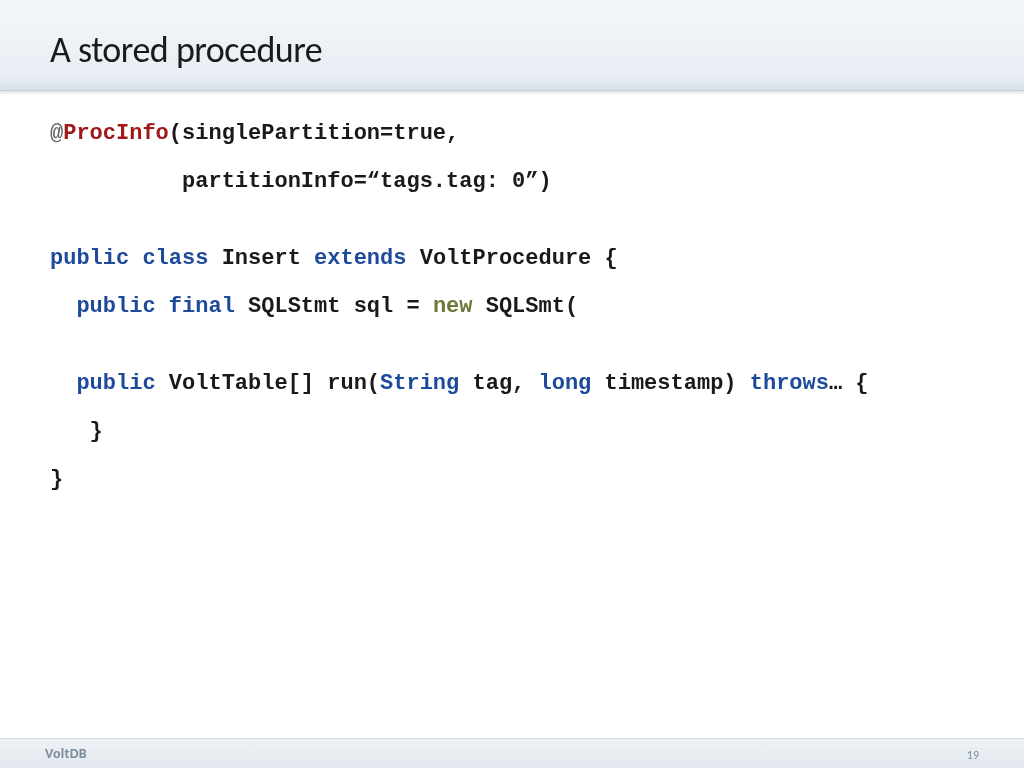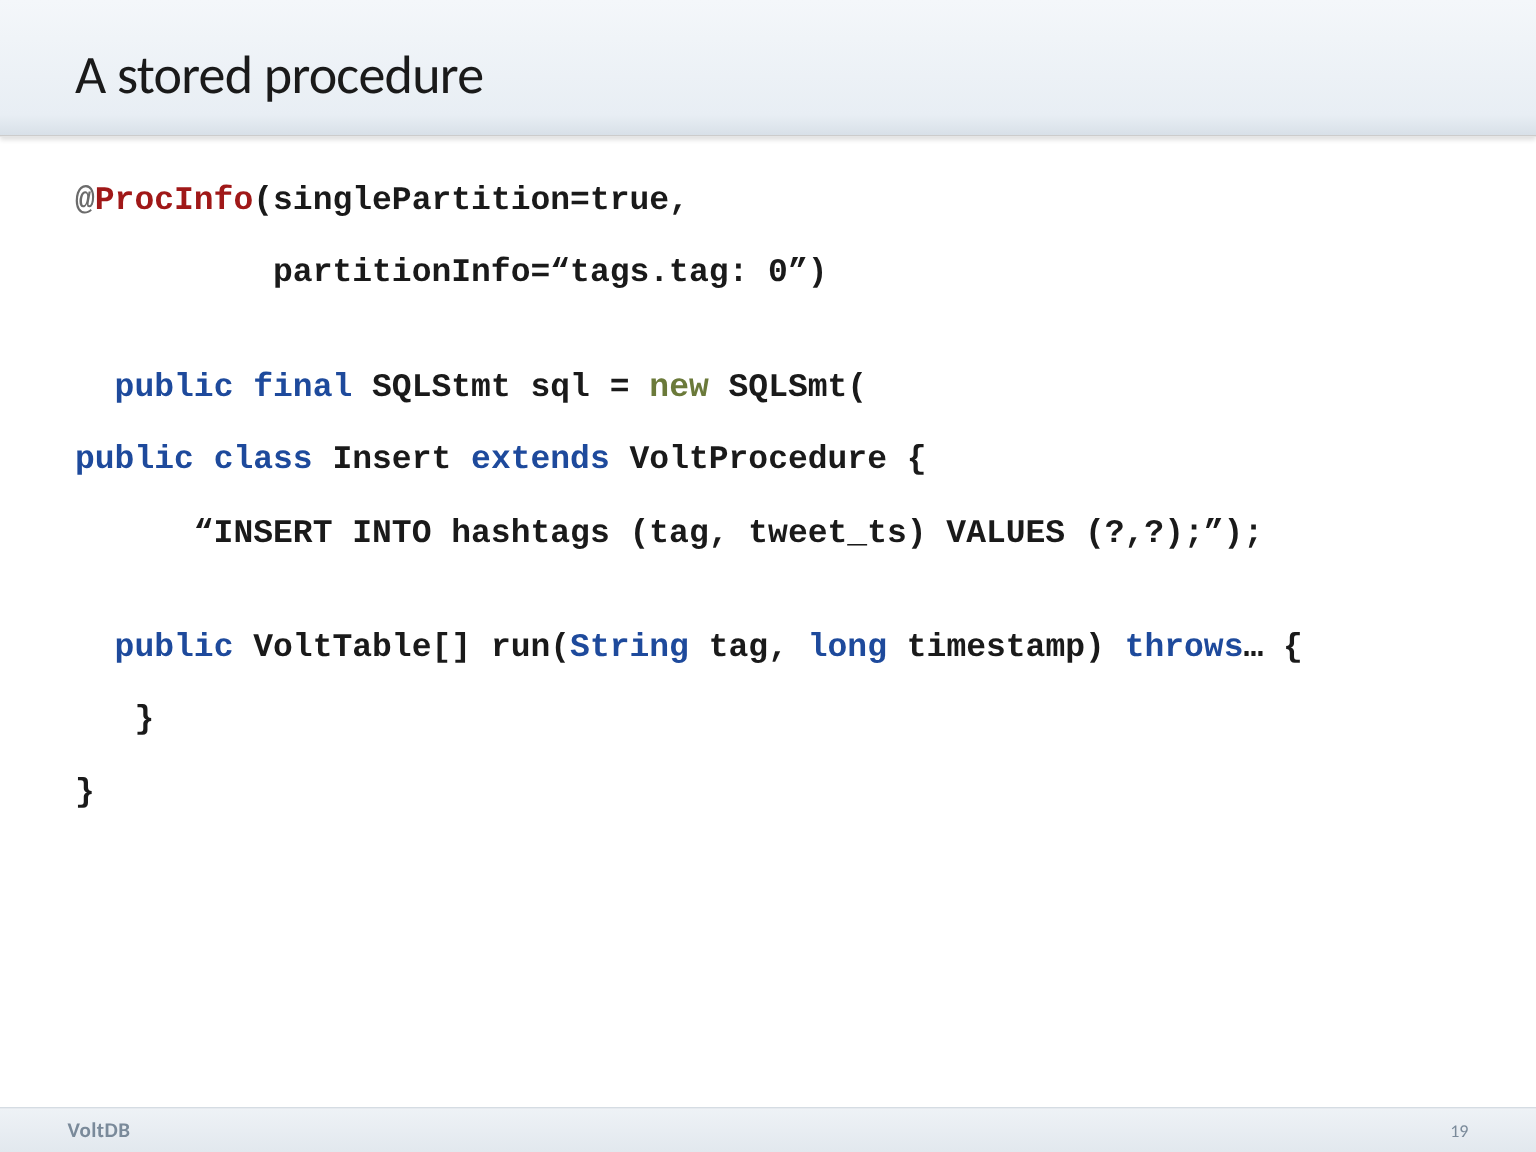"public final SQLStmt sql =" div.code-line { order: before "public class Insert extends" -> after "public class Insert extends" }
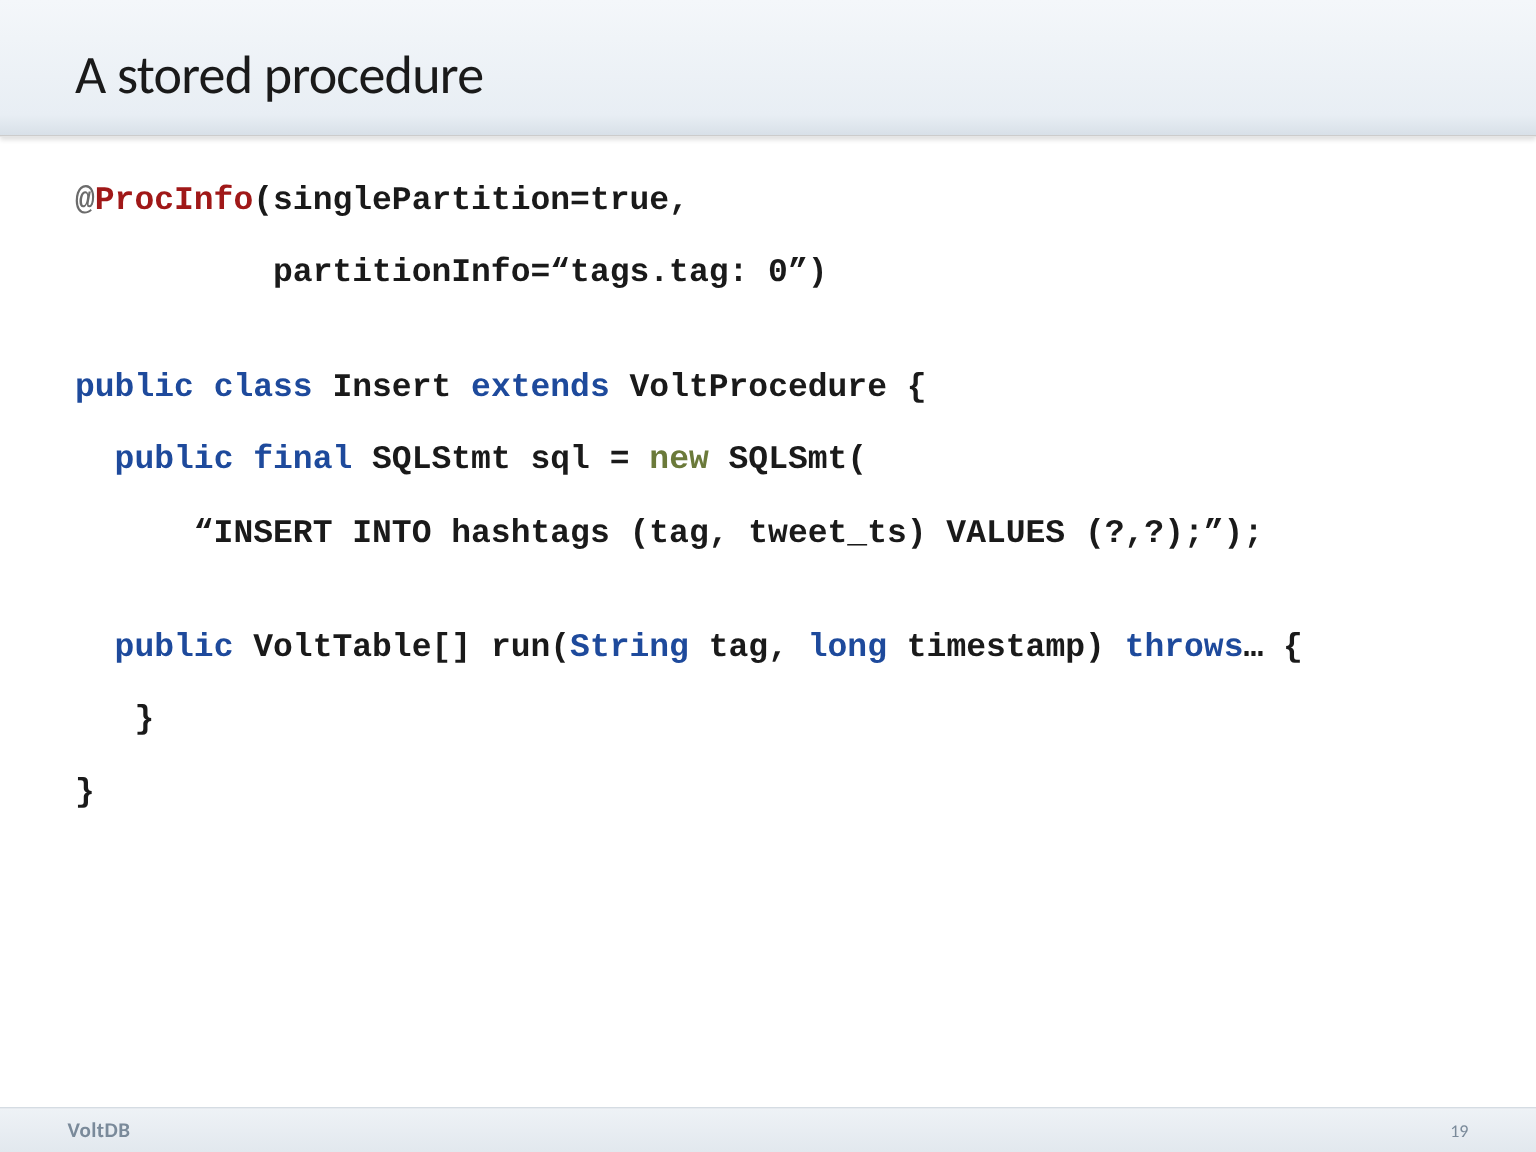"“INSERT INTO hashtags (tag, tweet_ts)" div.code-line { html: <div> “INSERT INTO hashtags (tag, tweet_ts) VALUES (?,?);”);</div> -> none }
